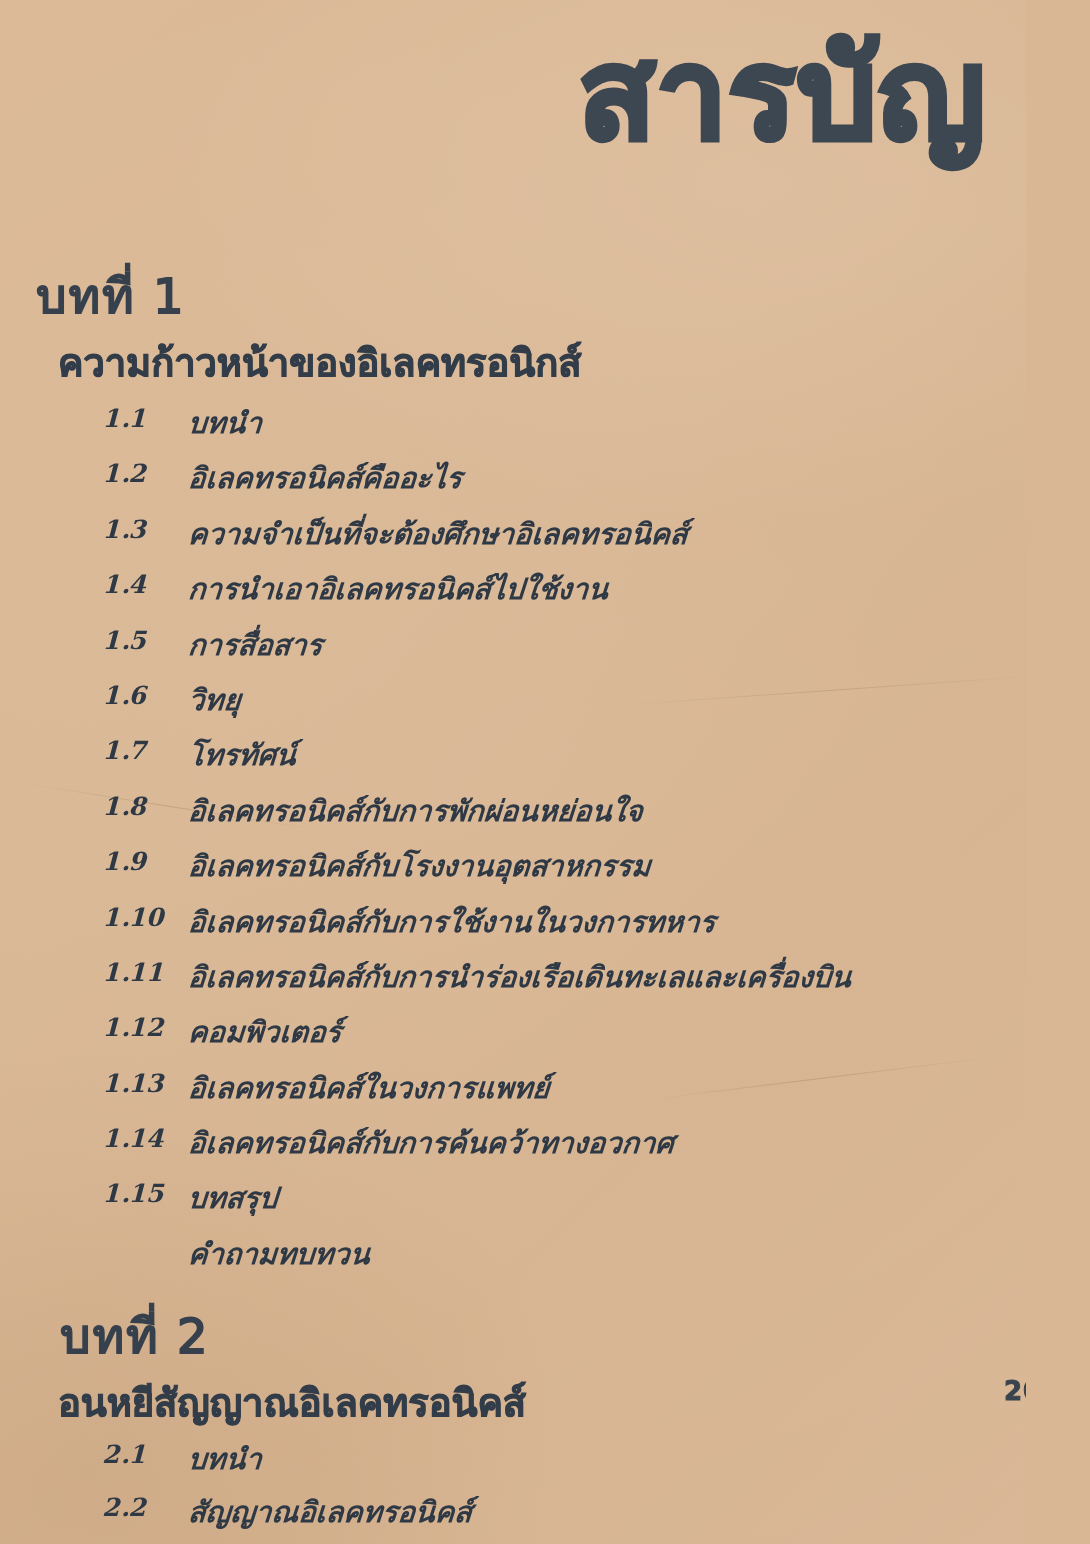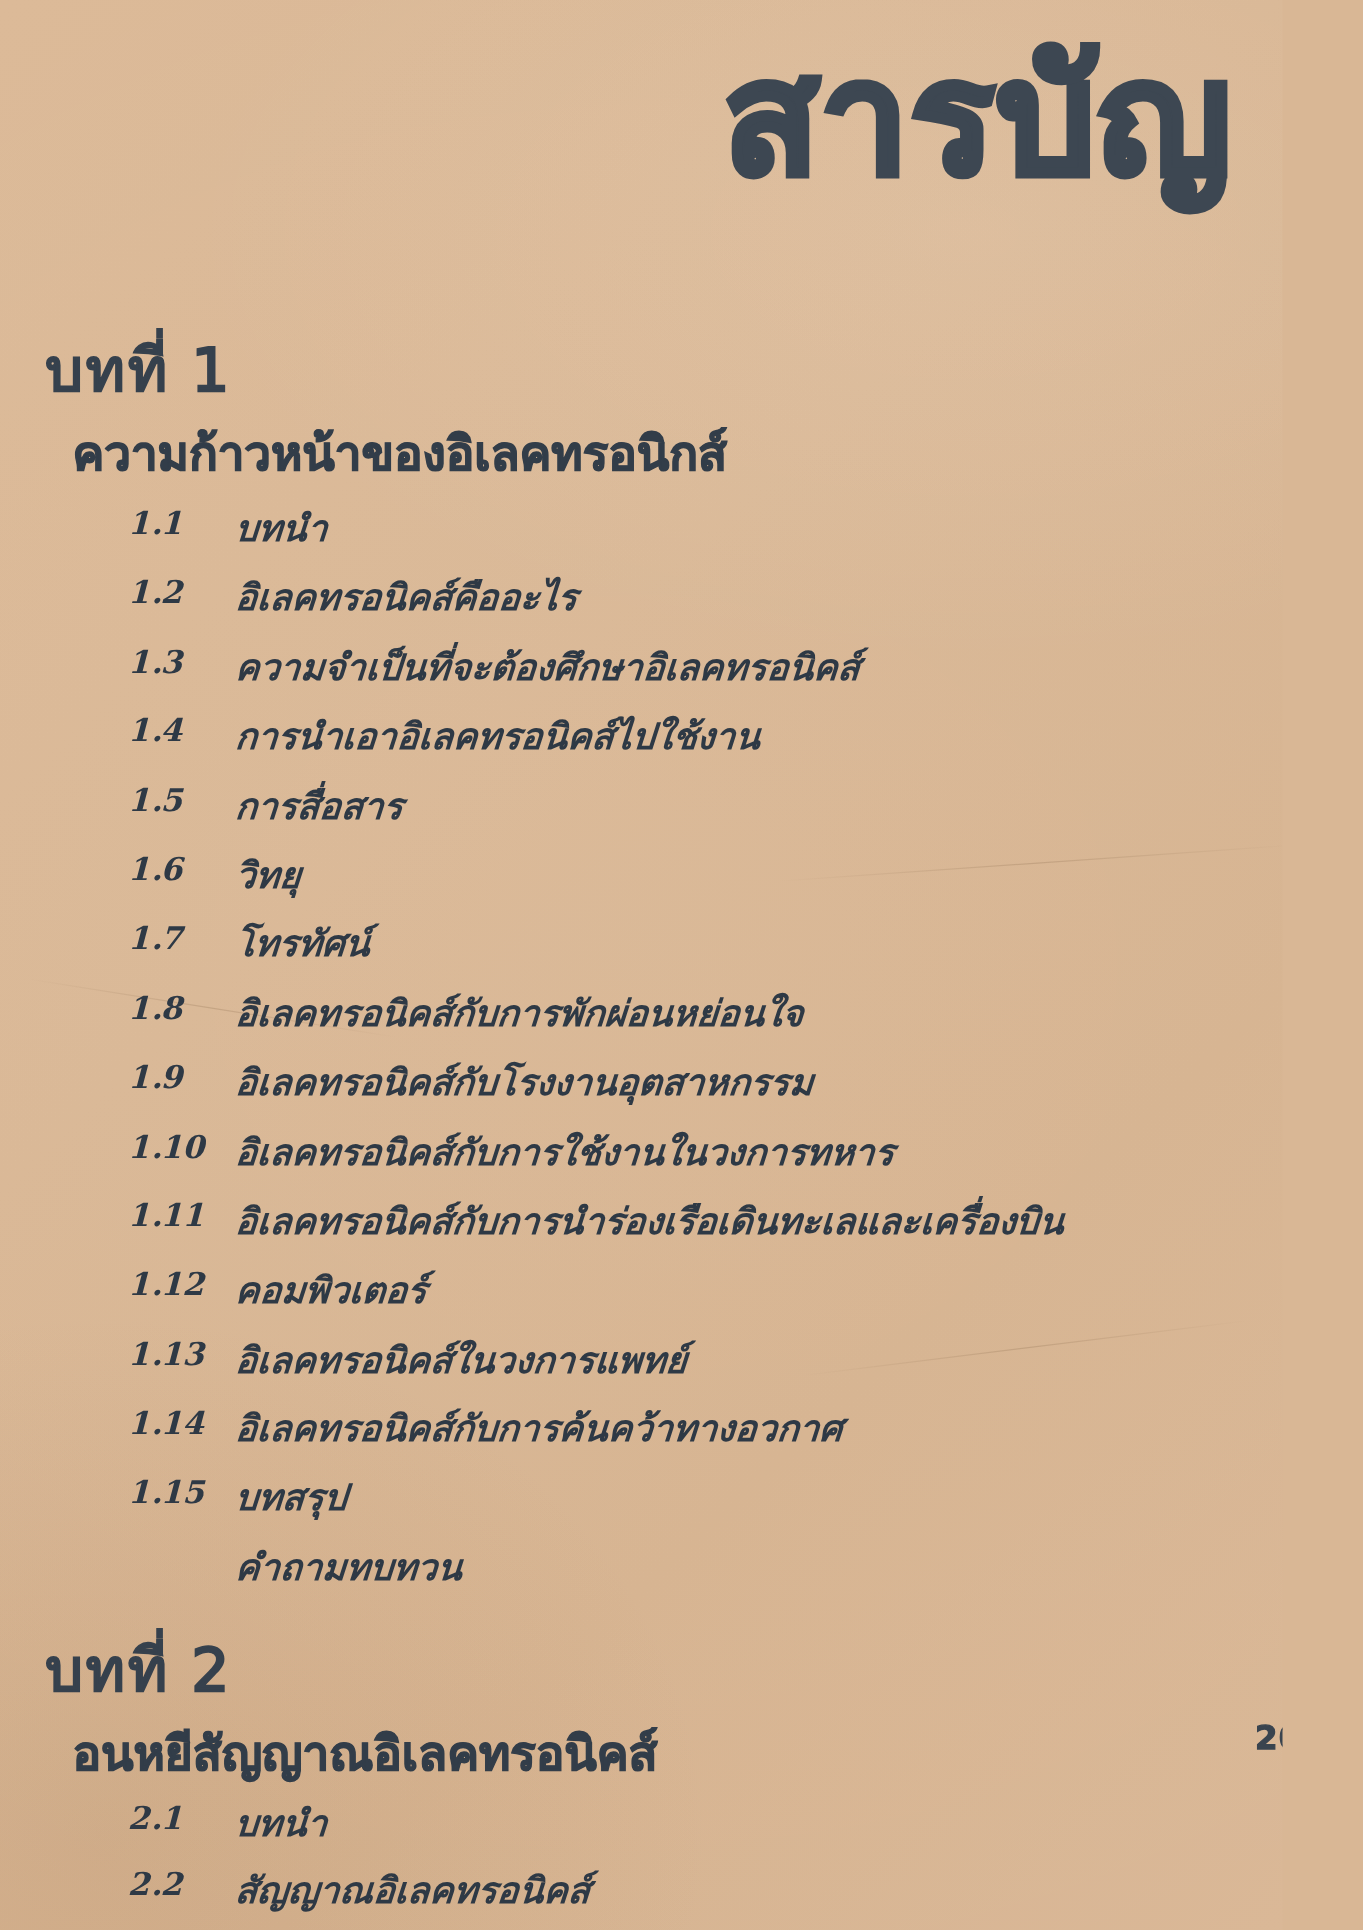"บทที่ 2" .ch2-label { margin-left: none -> 24px }
